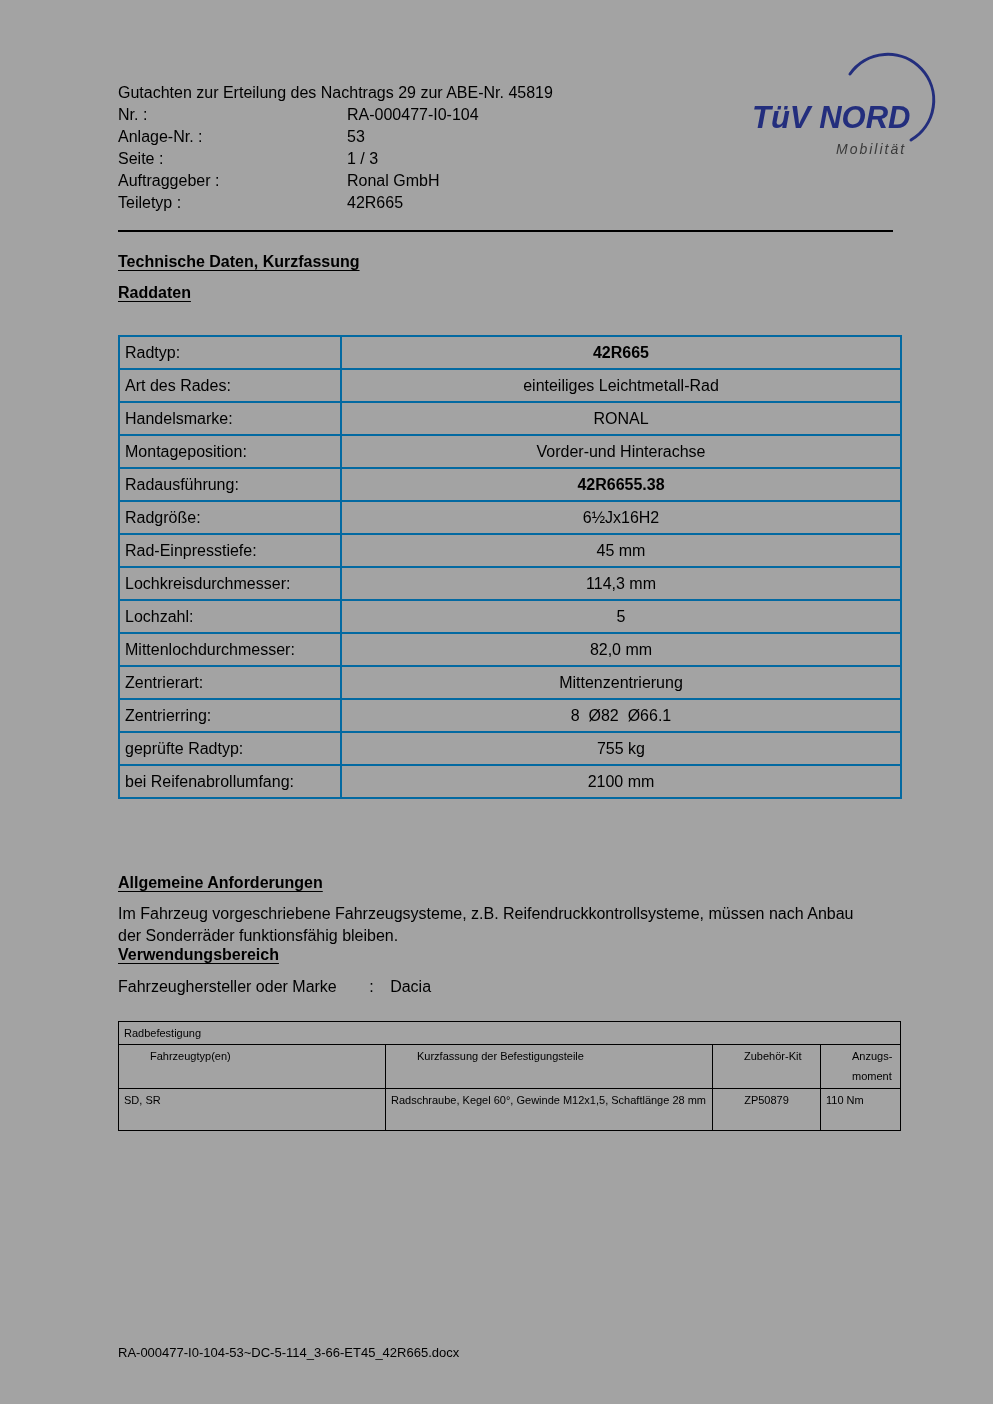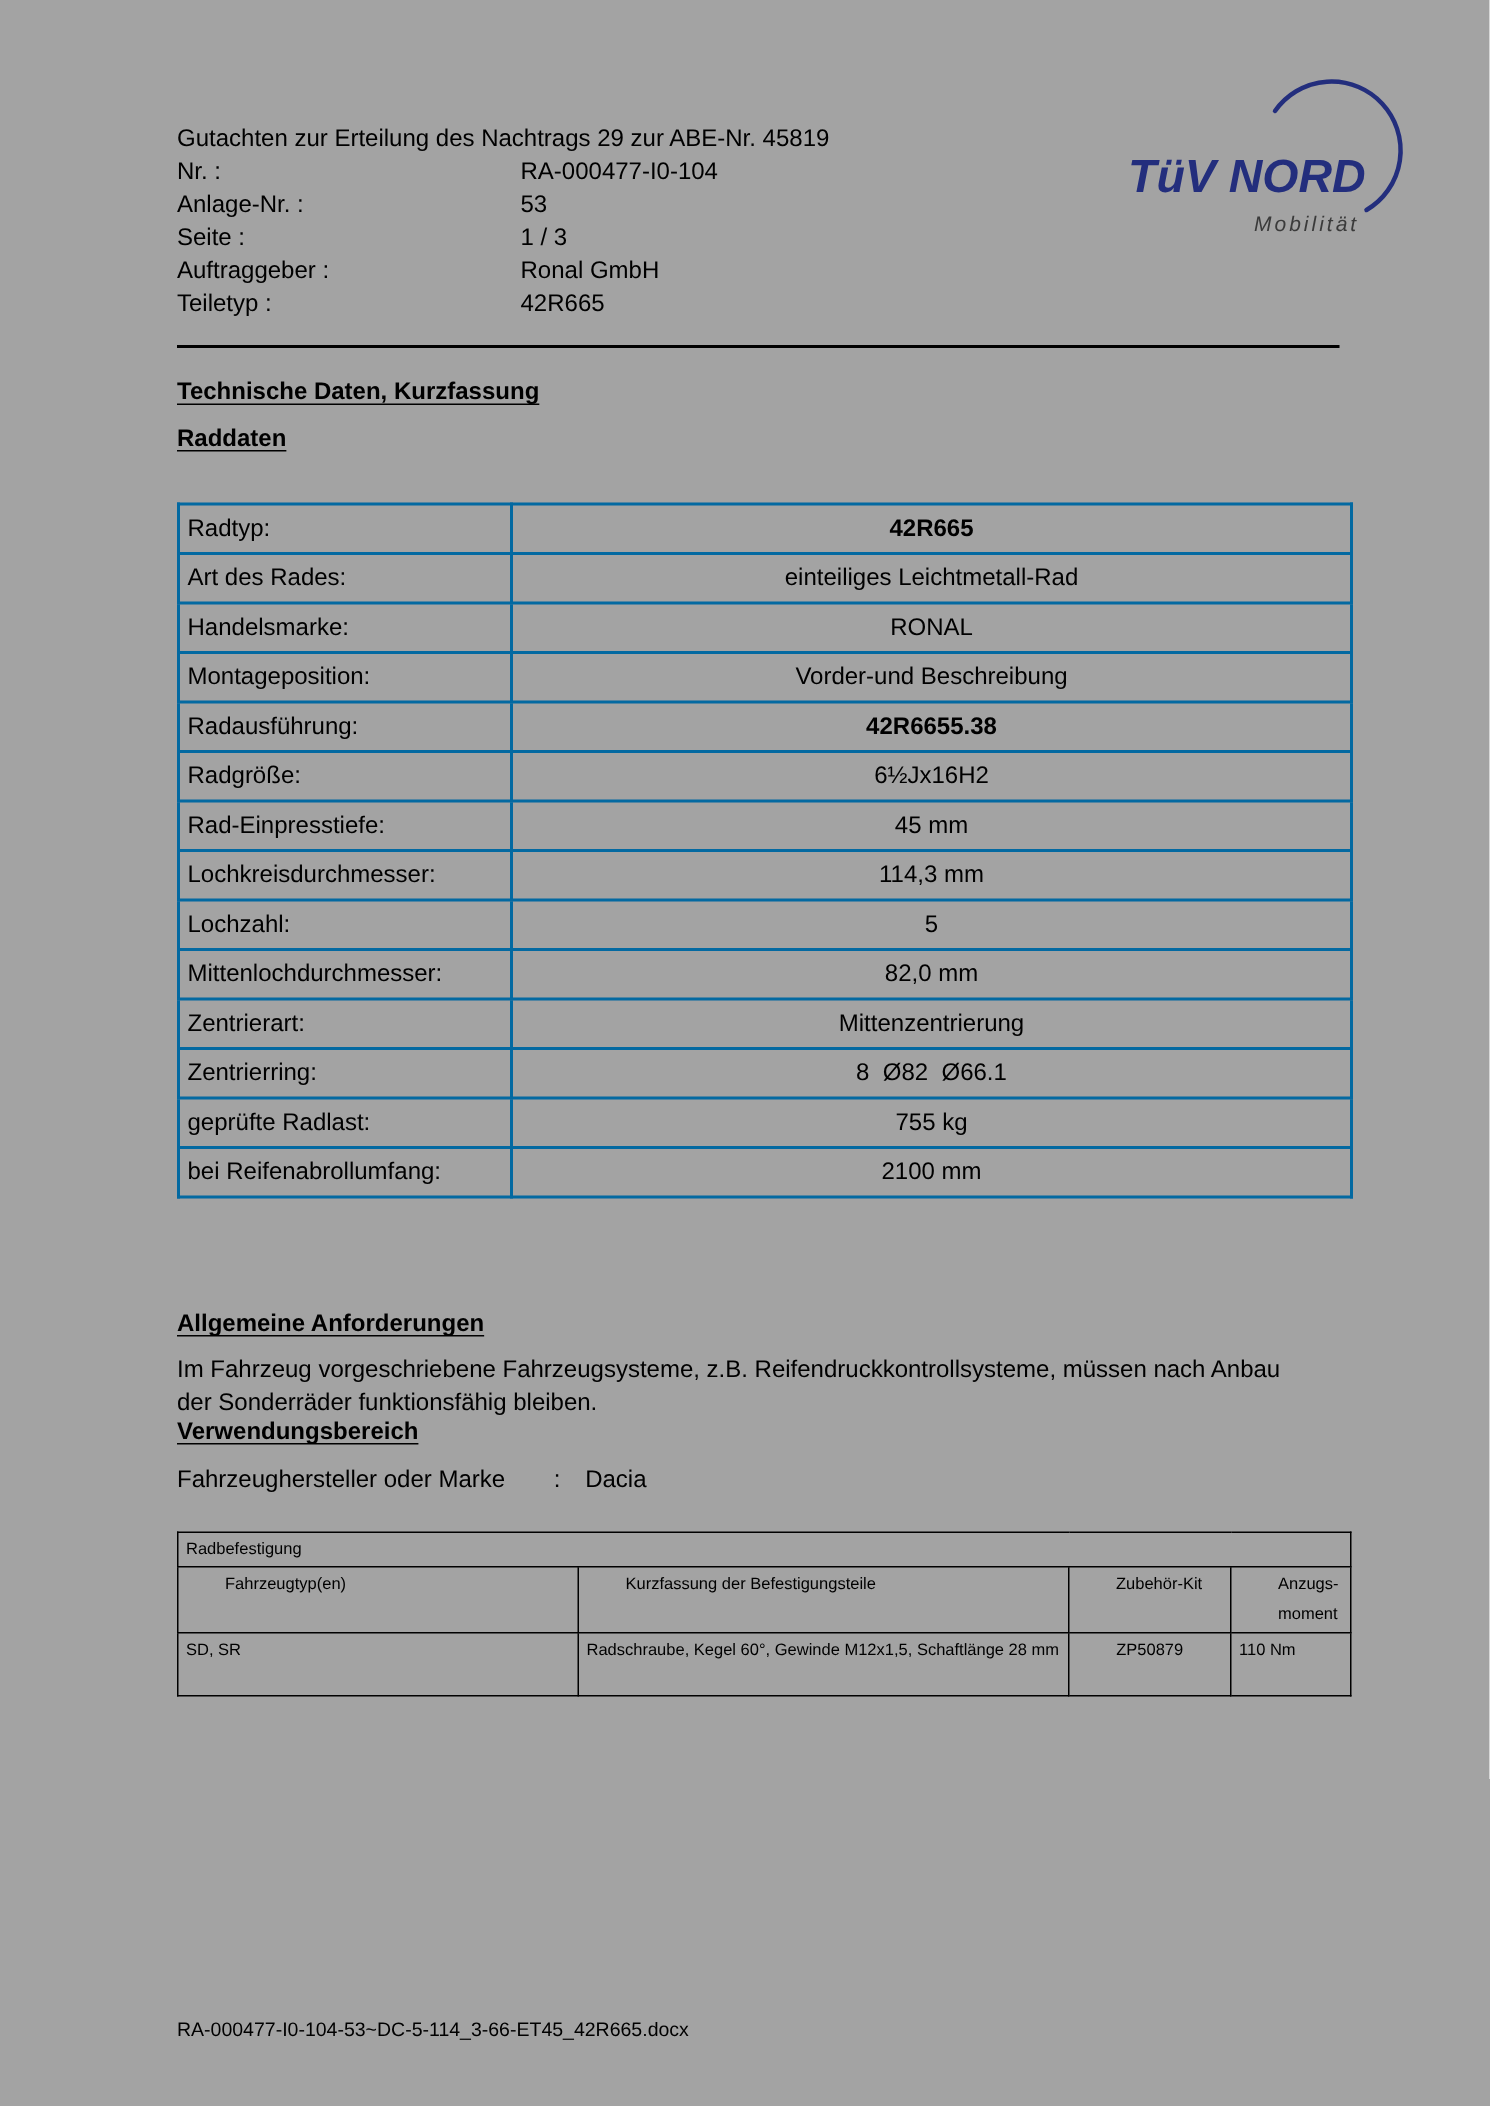"Vorder-und Beschreibung" td.rvalue { text: Beschreibung -> Hinterachse }
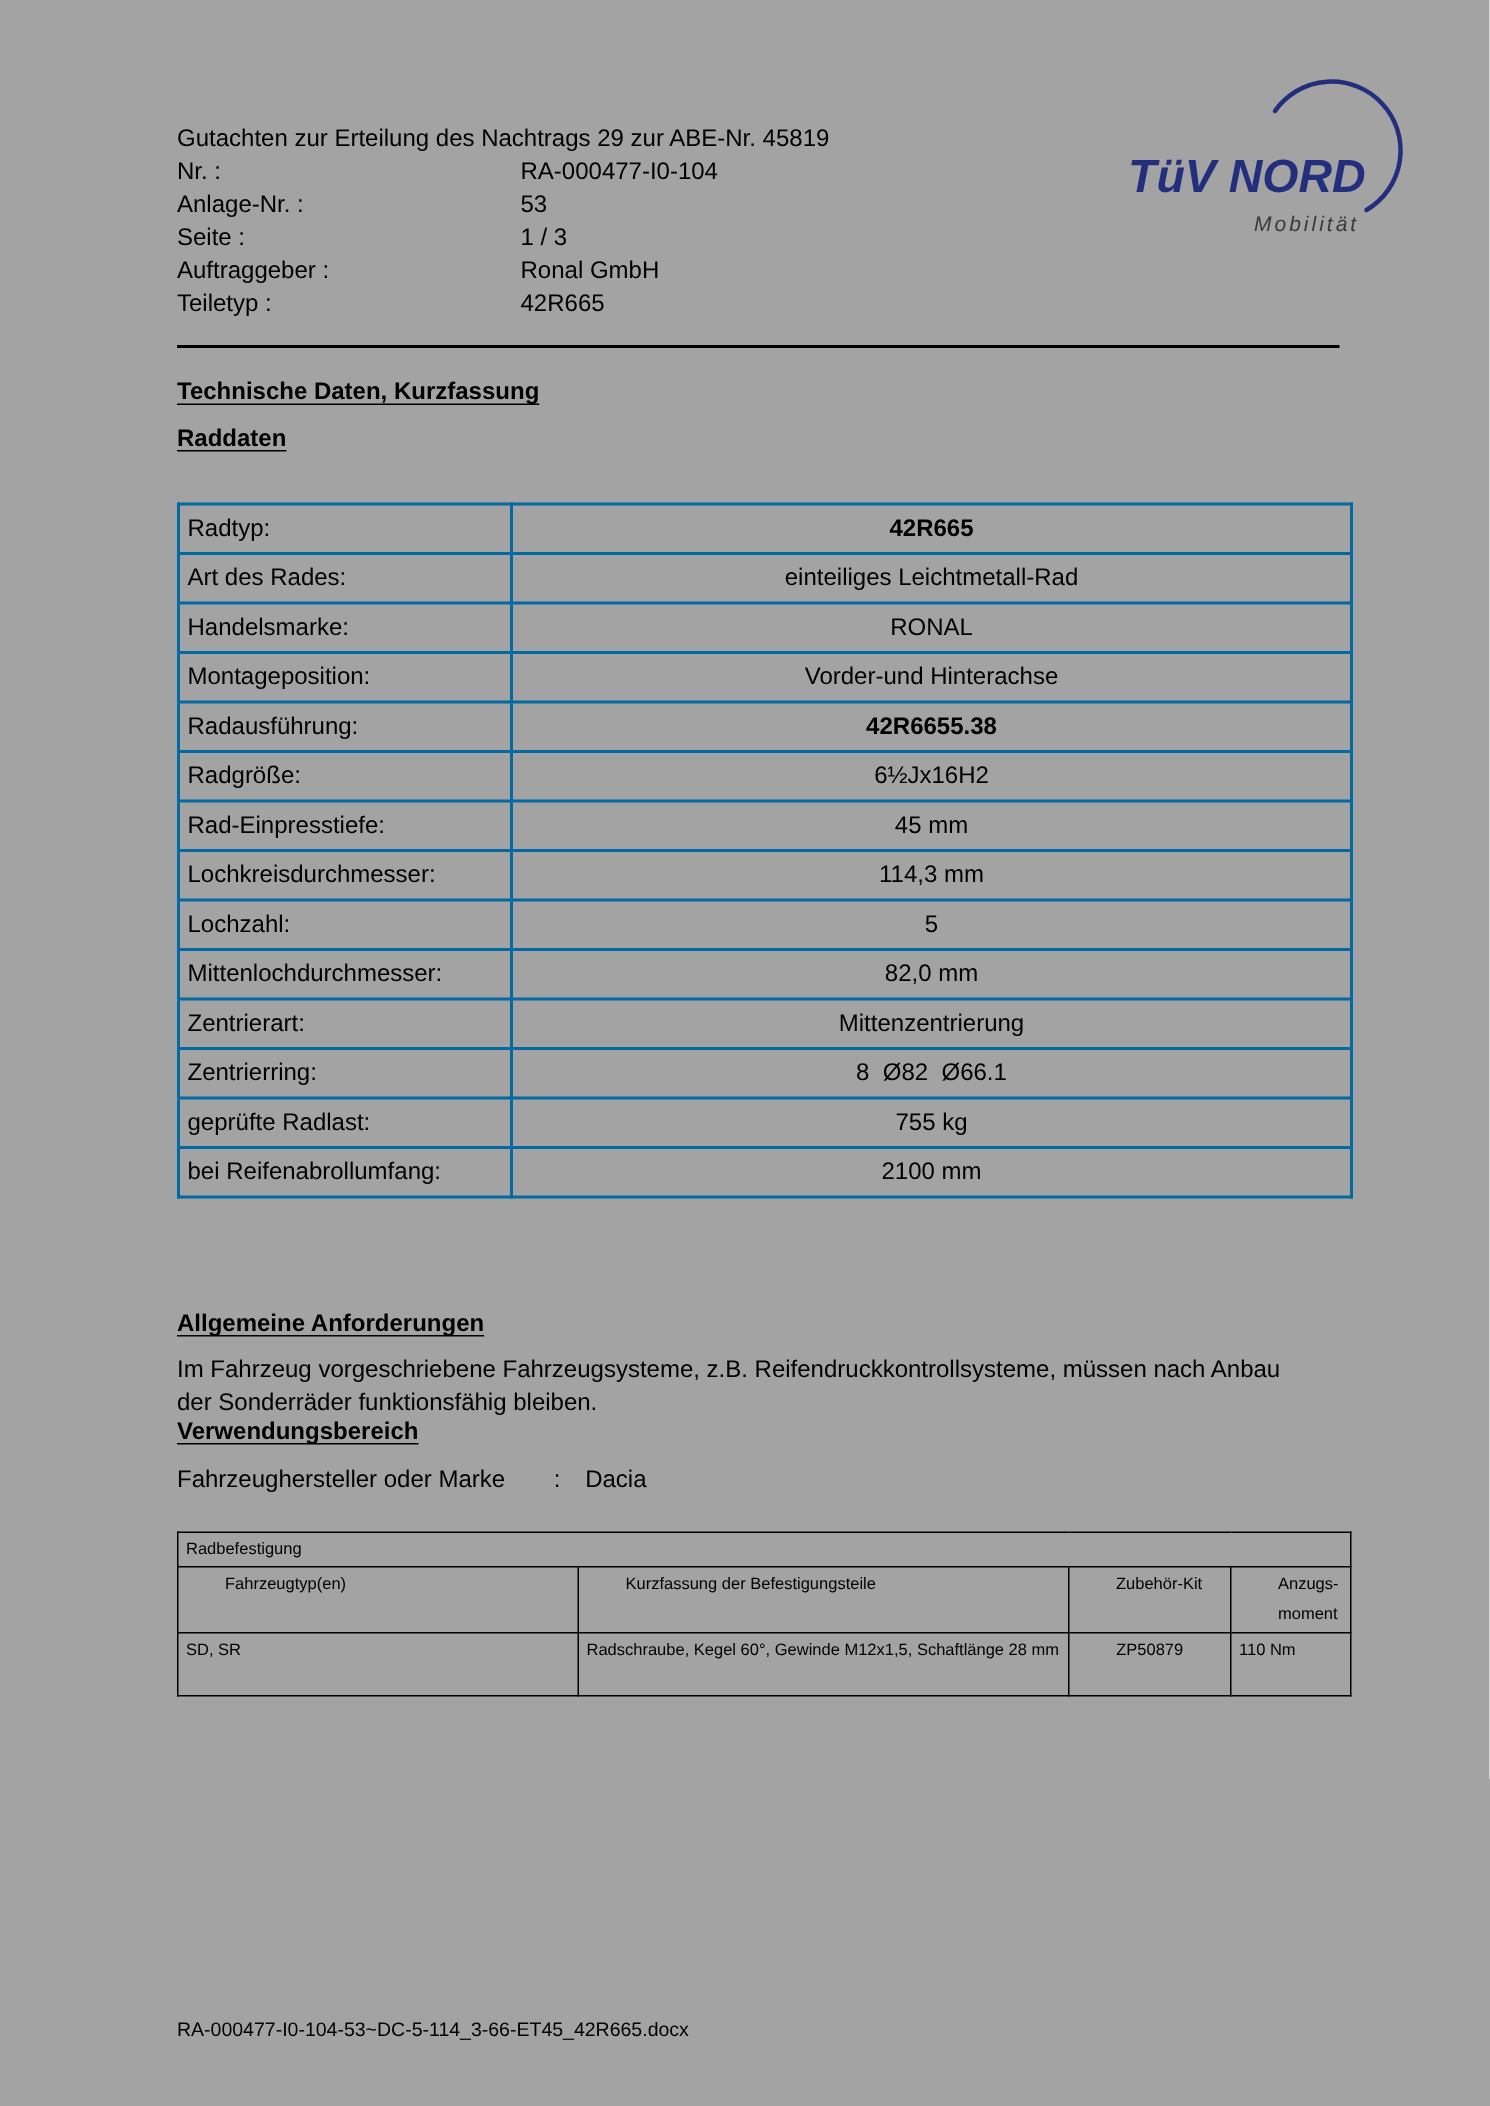"geprüfte Radlast:" td.rlabel { text: Radlast -> Radtyp }
